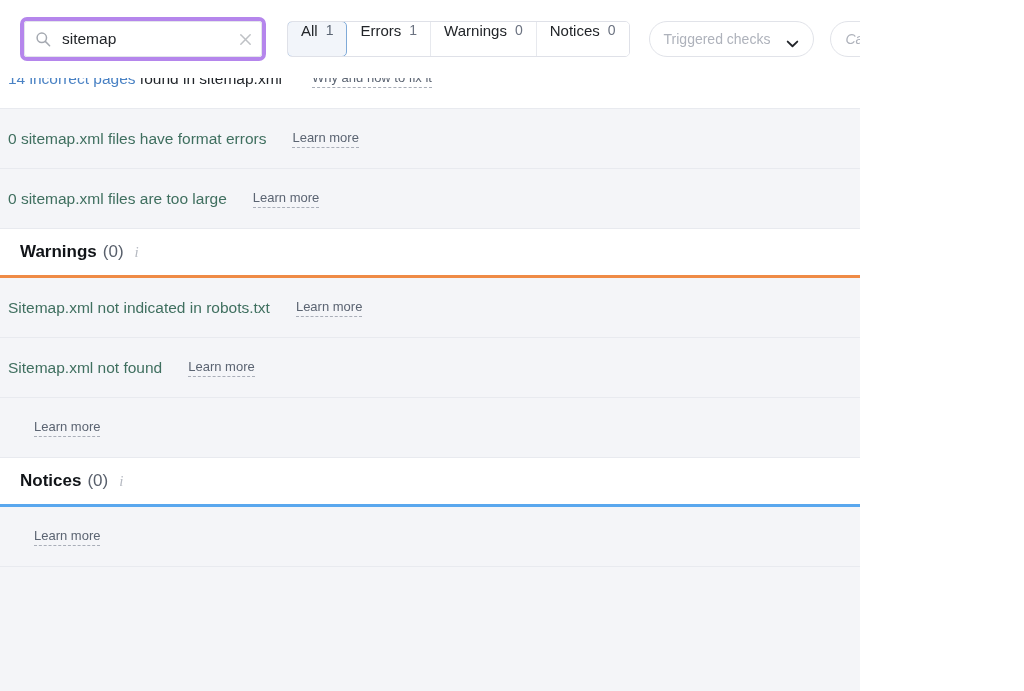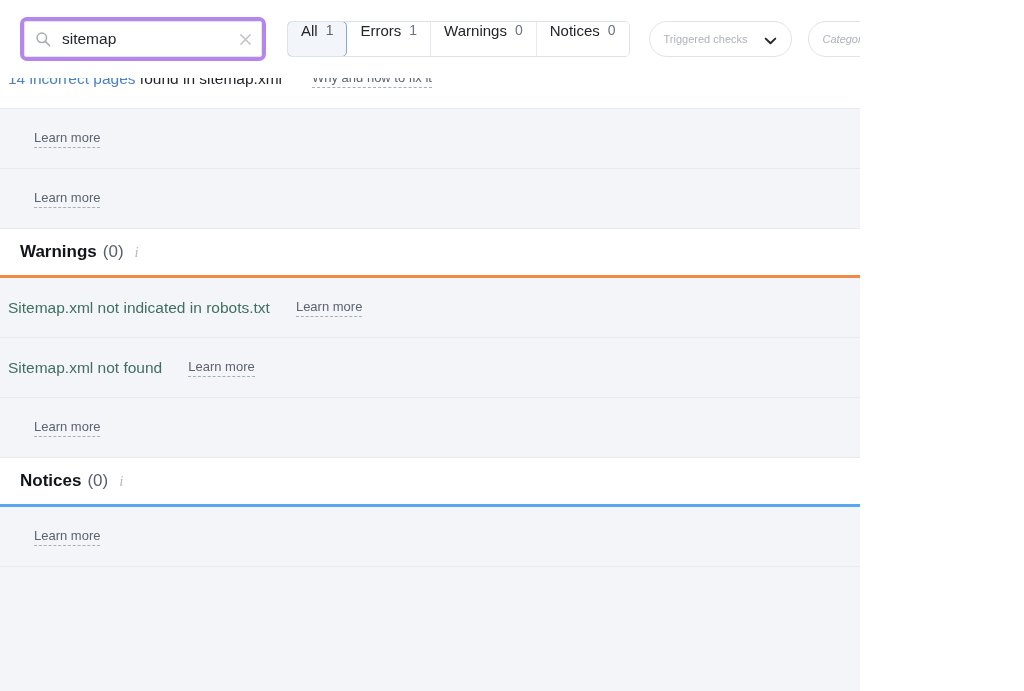"Triggered checks" .dropdown { font-size: 11px -> 14px }
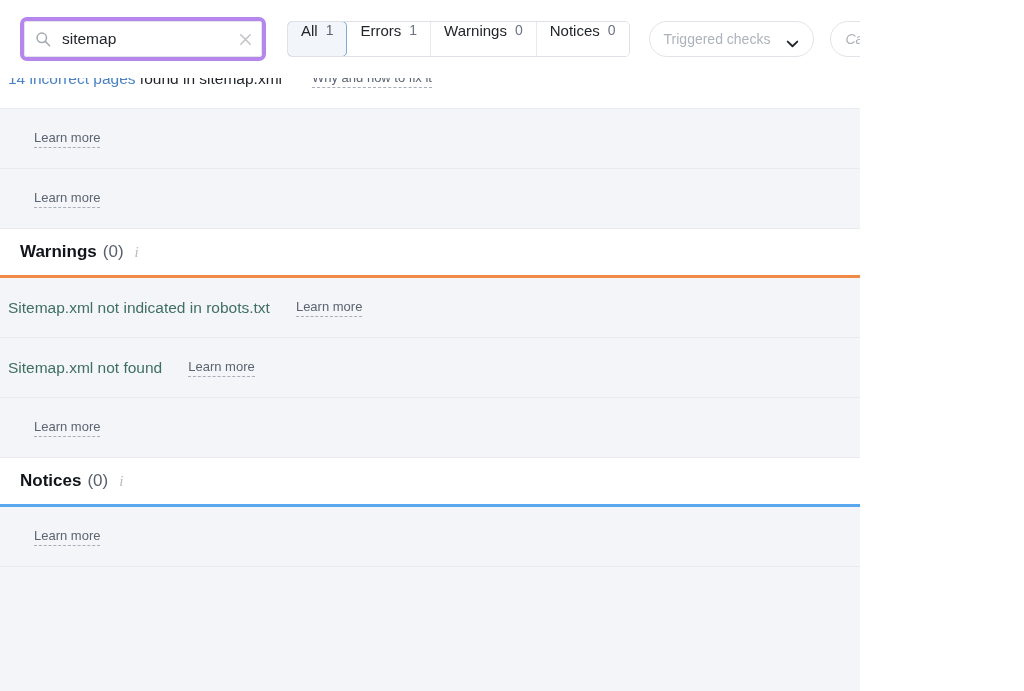"0 sitemap.xml files have format" span.row-text { html: none -> <span>0 sitemap.xml files have format errors</span> }
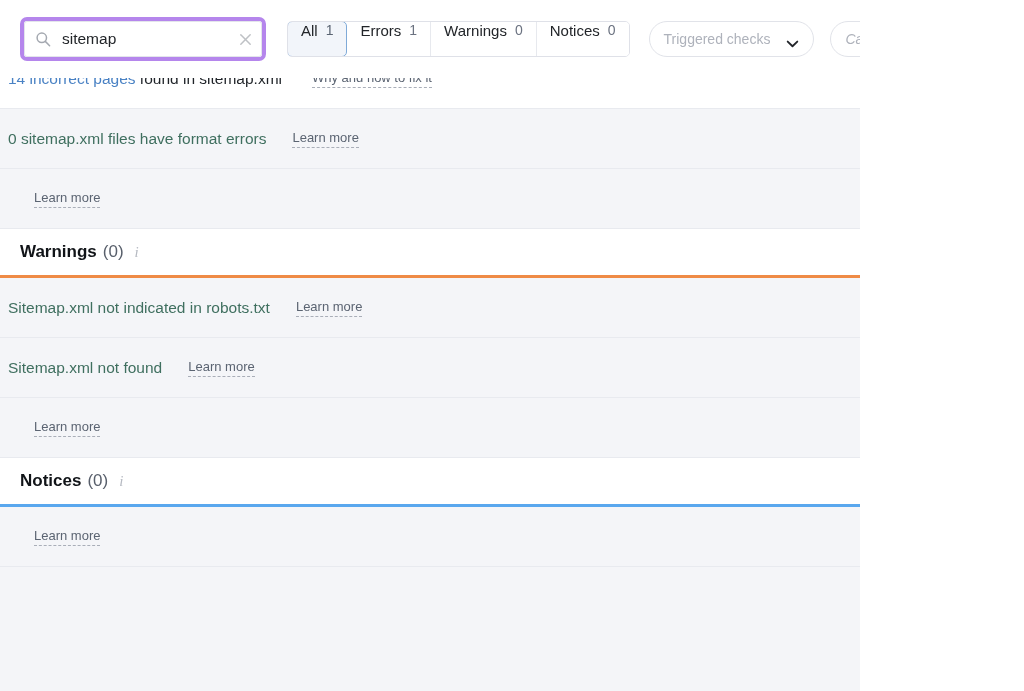"0 sitemap.xml files are too" span.row-text { html: none -> <span>0 sitemap.xml files are too large</span> }
